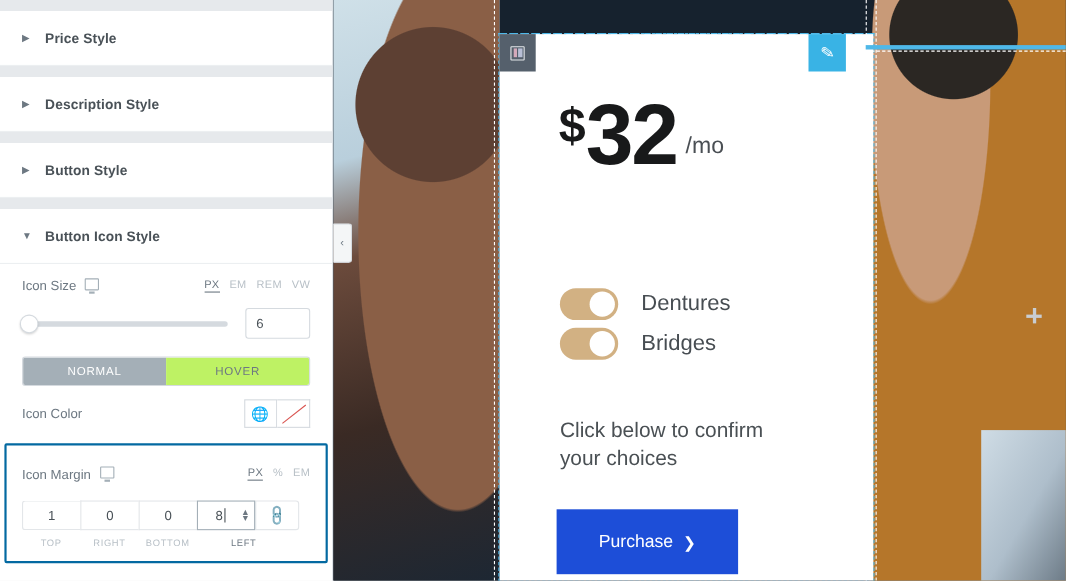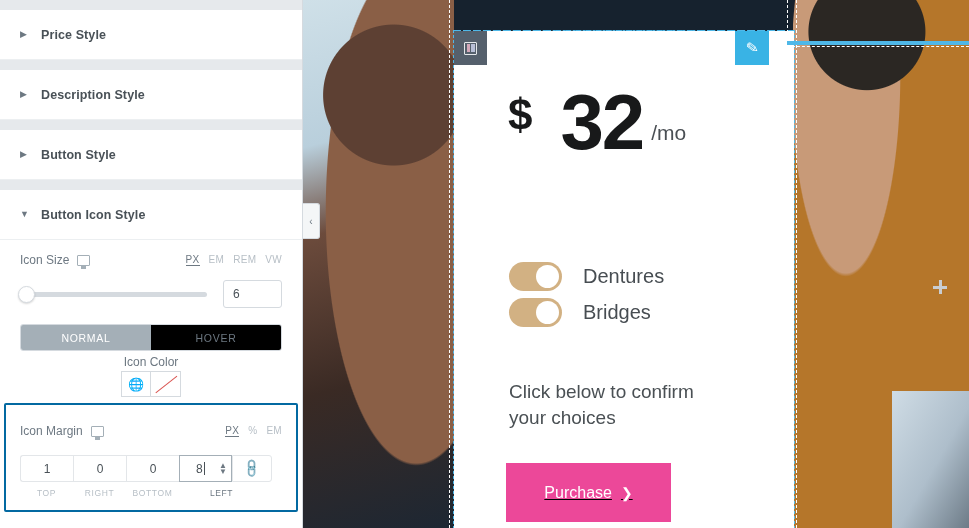"32" .price .amt { margin-left: 28px -> none }
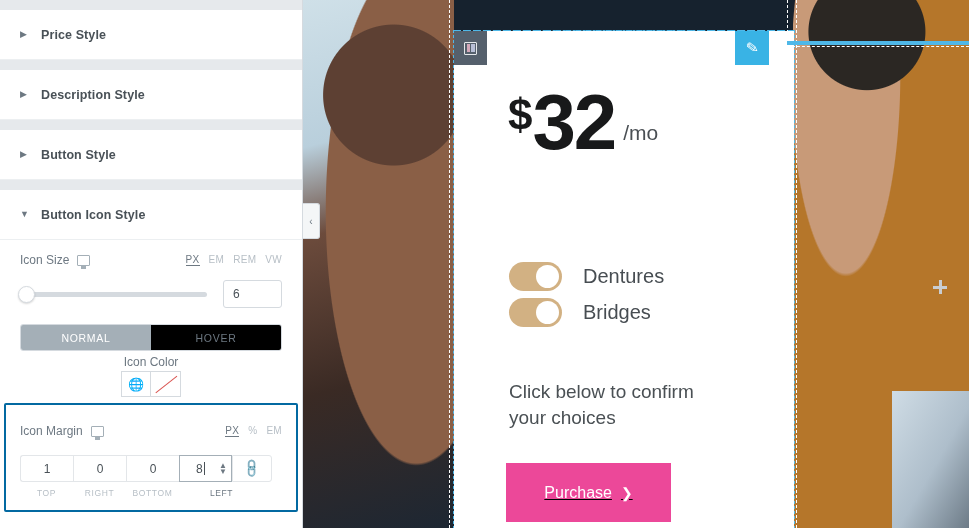"Icon Size" .ctrl-label { align-items: center -> none }
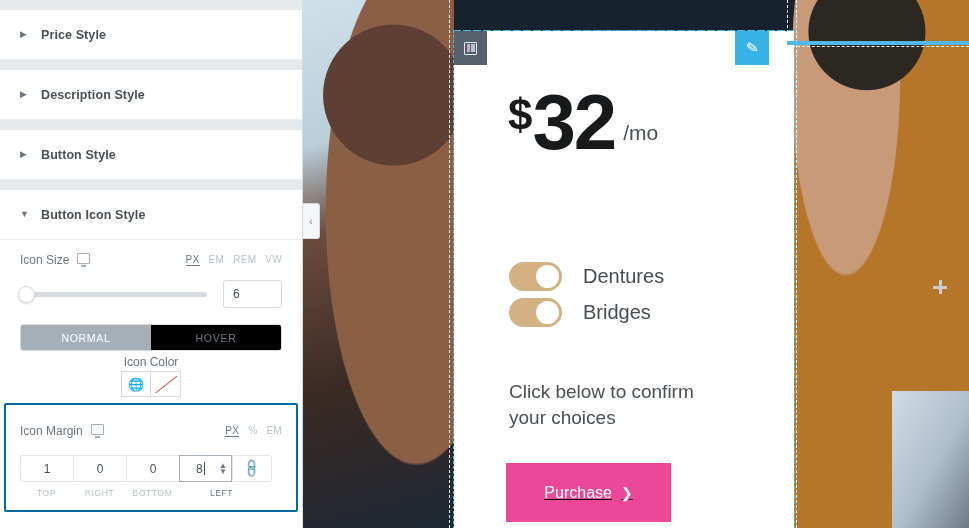"HOVER" .tab { background: #000000 -> #bef264 }
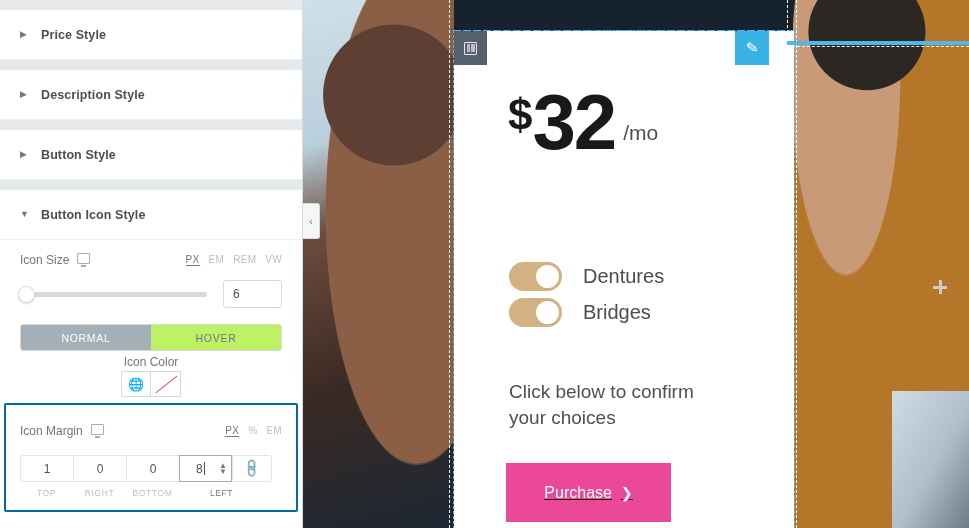"Icon Color" .color-row { flex-direction: column -> none }
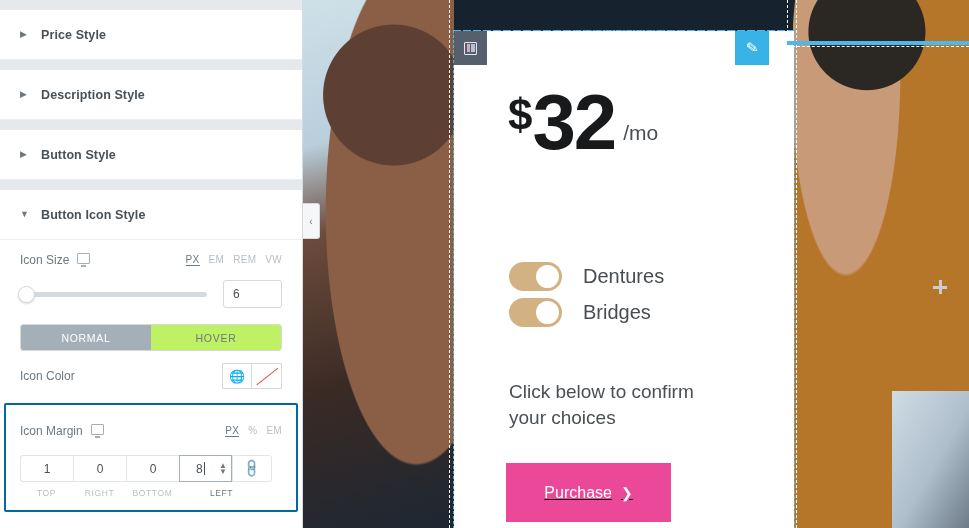"Purchase" .purchase { background: #ec4899 -> #1d4ed8; text-decoration: underline -> none }
